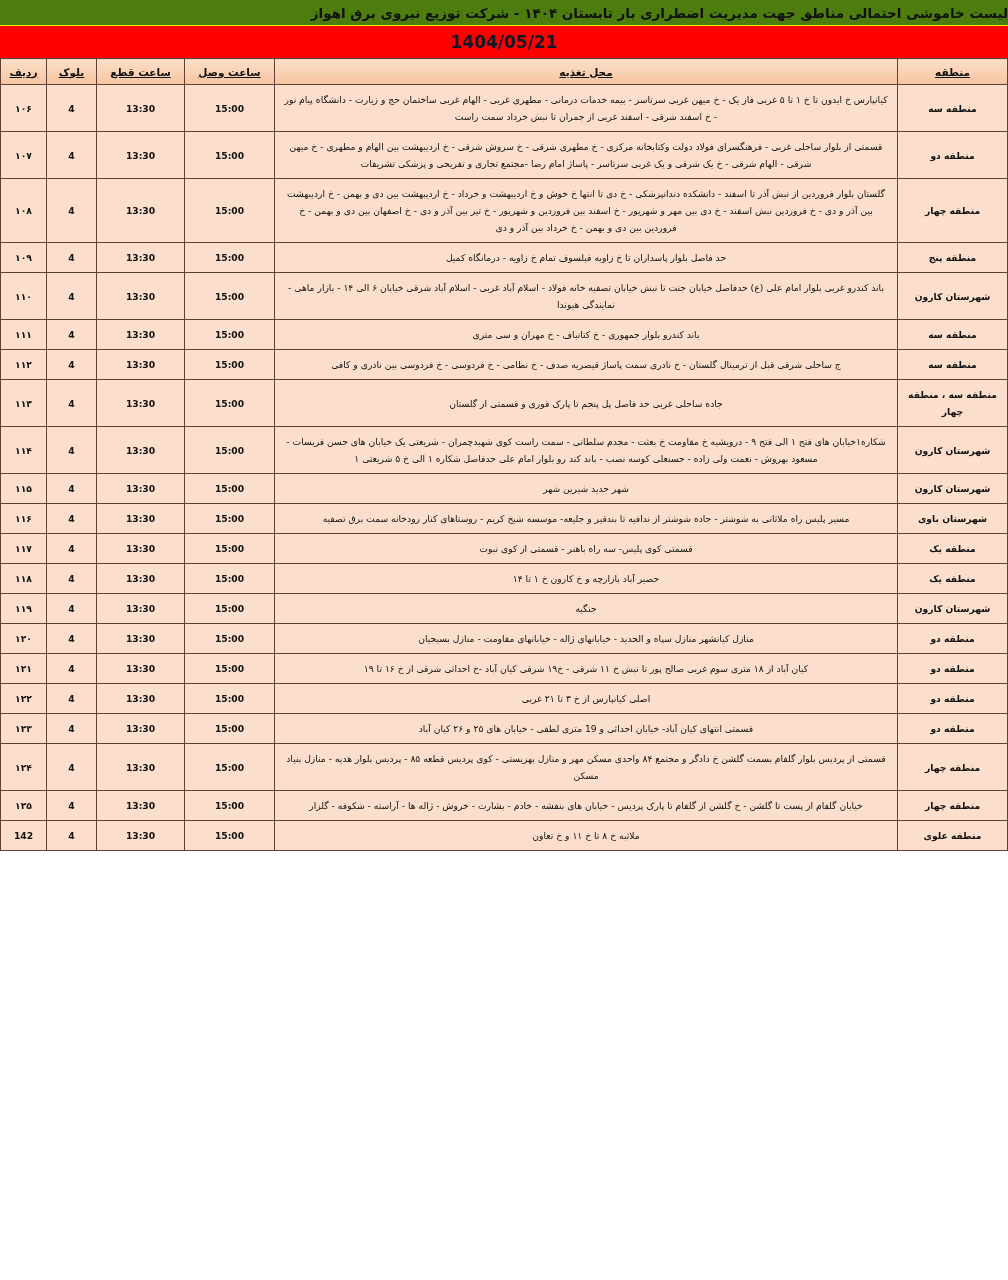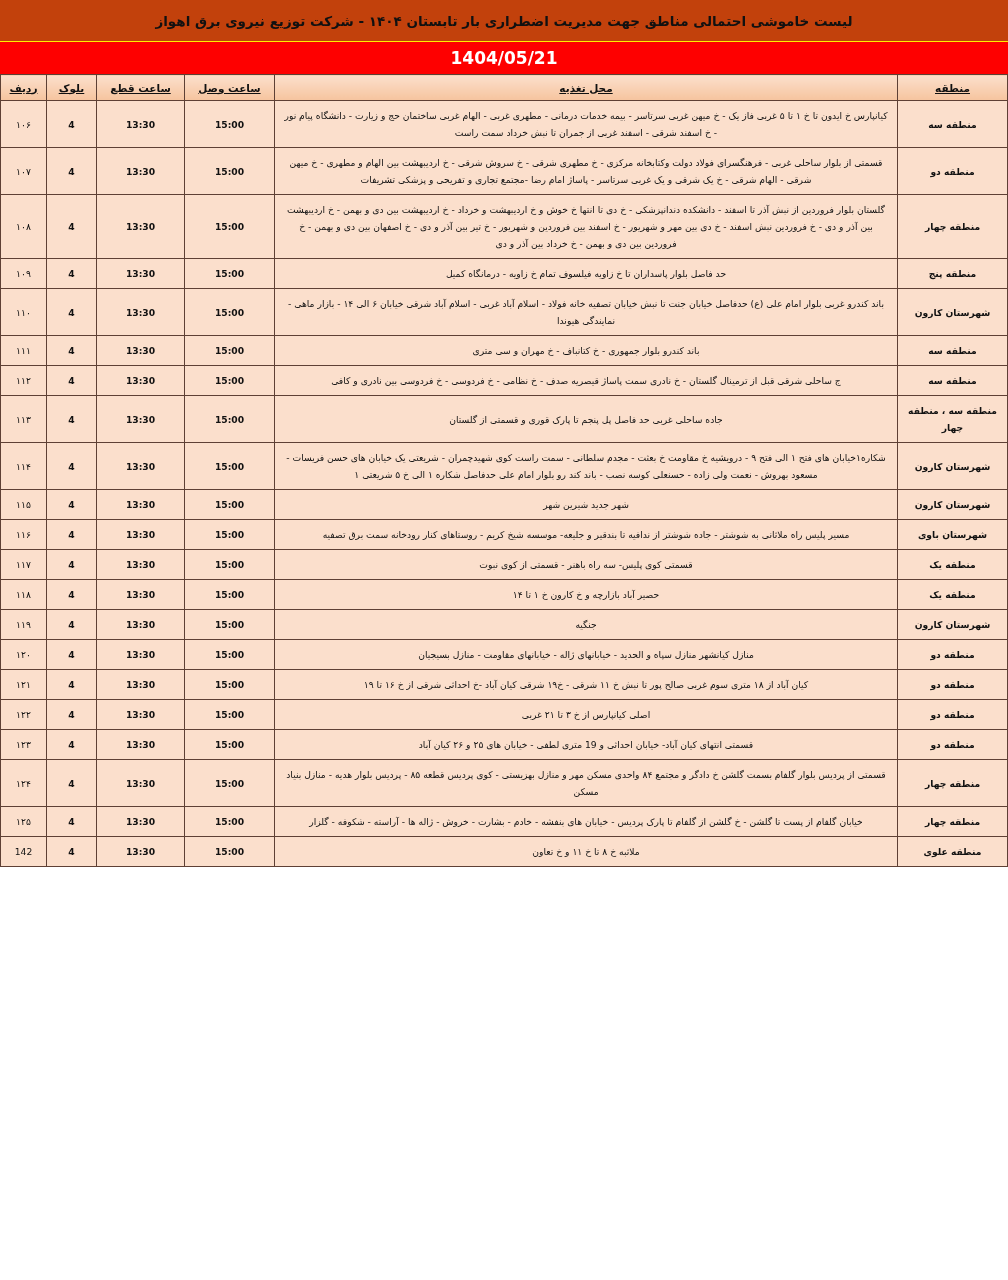"لیست خاموشی احتمالی مناطق جهت" .title-bar { background: #c2410c -> #4d7c0f; height: 42px -> 26px; justify-content: center -> none }
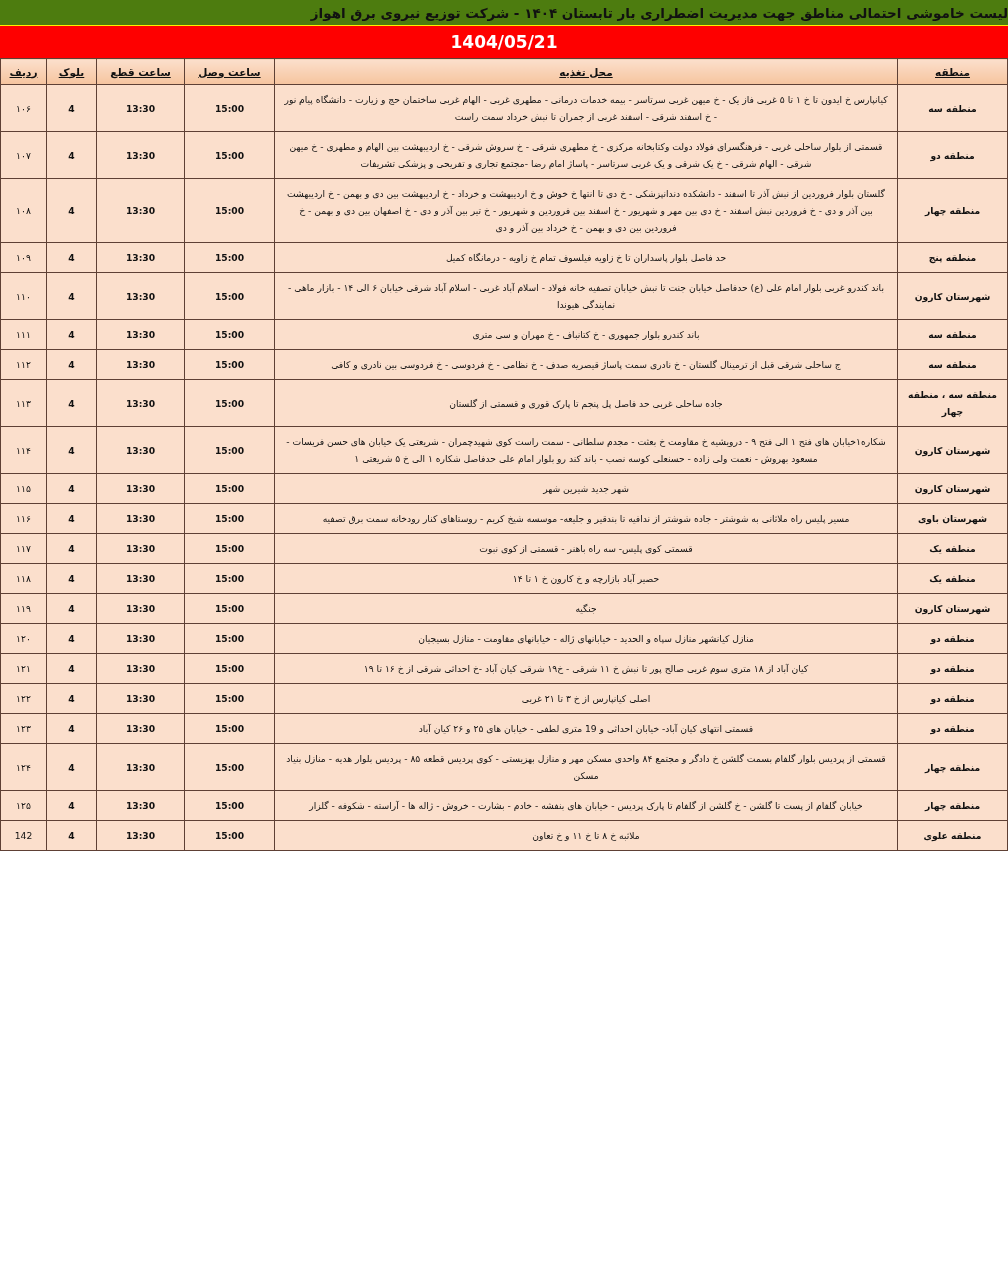"1404/05/21" .date-bar .date-text { color: #ffffff -> #0f172a }
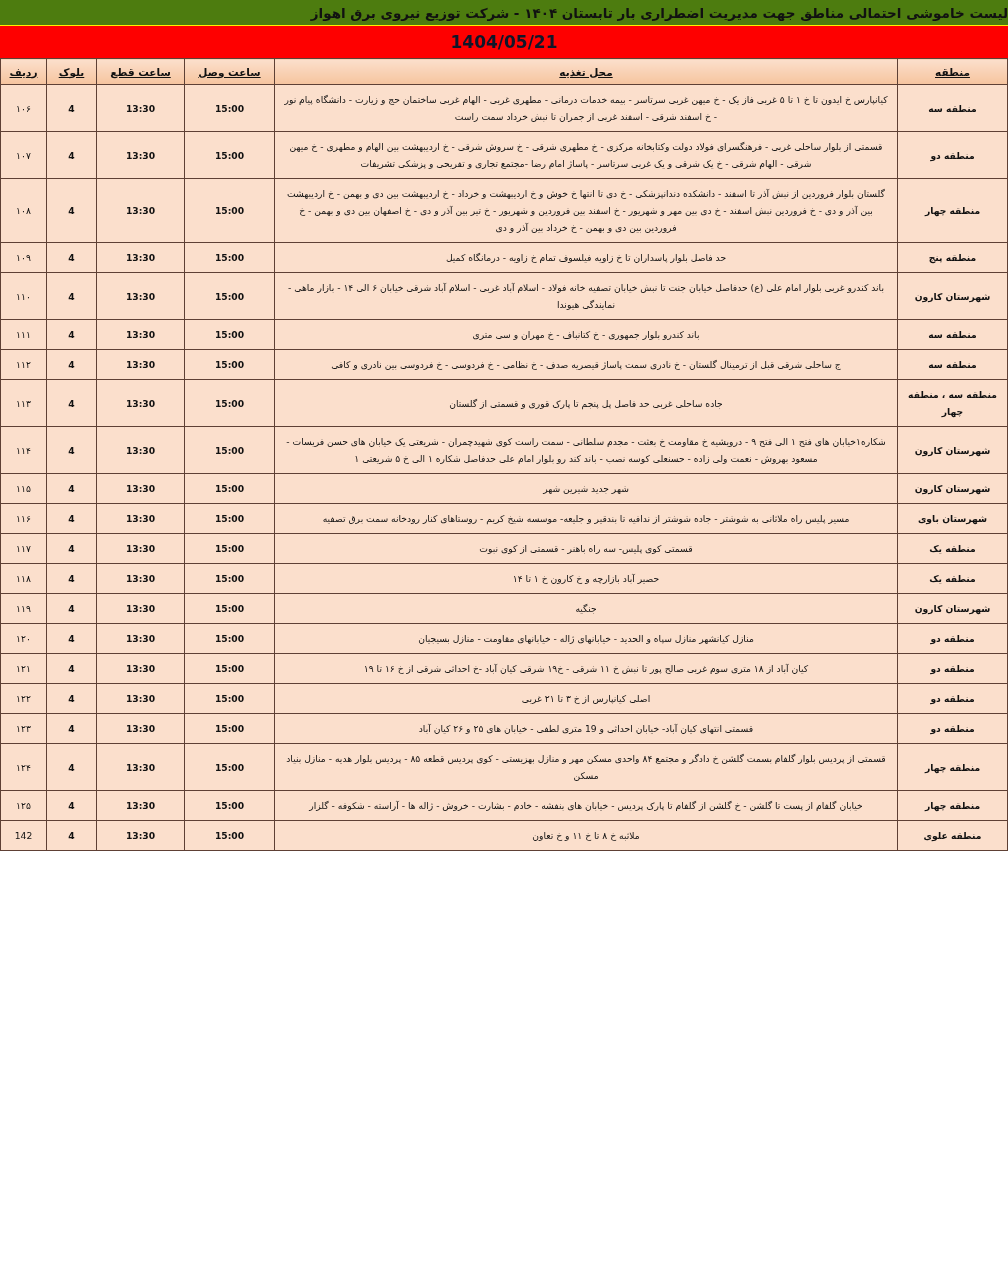"۱۰۶" td.c-radif { font-weight: normal -> bold }
